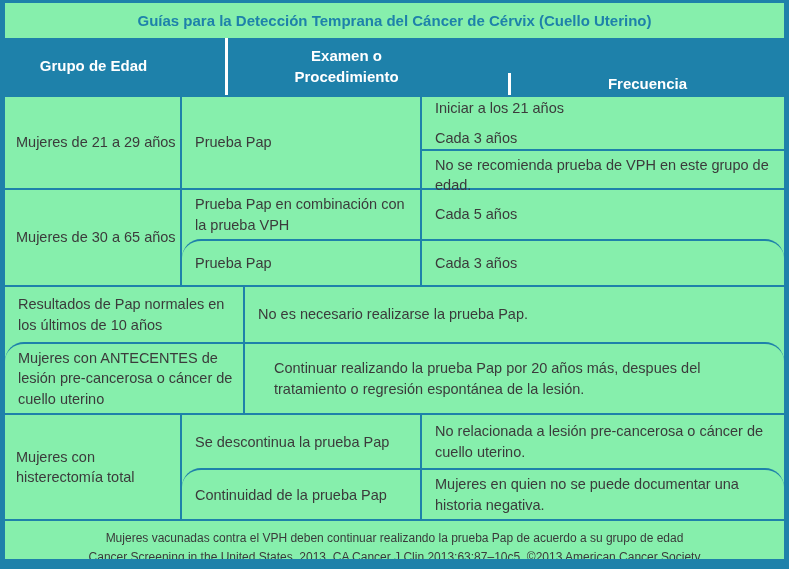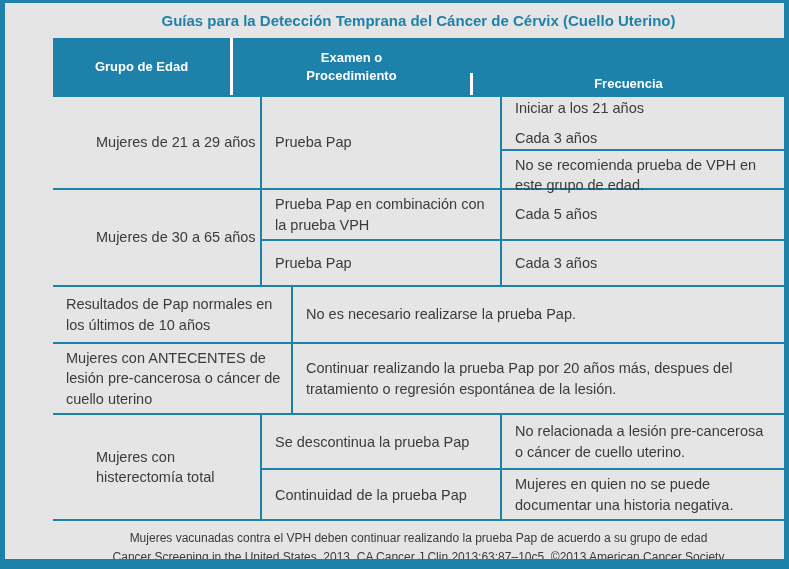"Guías para la Detección Temprana" .frame { background: #e5e5e5 -> #86efac; padding-left: 48px -> none }
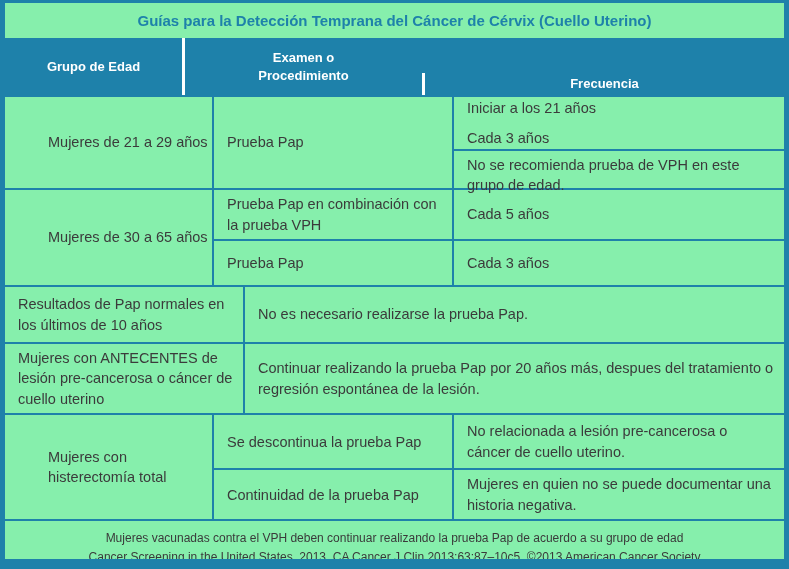"Grupo de Edad" .thead { font-size: 13px -> 15px; gap: none -> 43px }
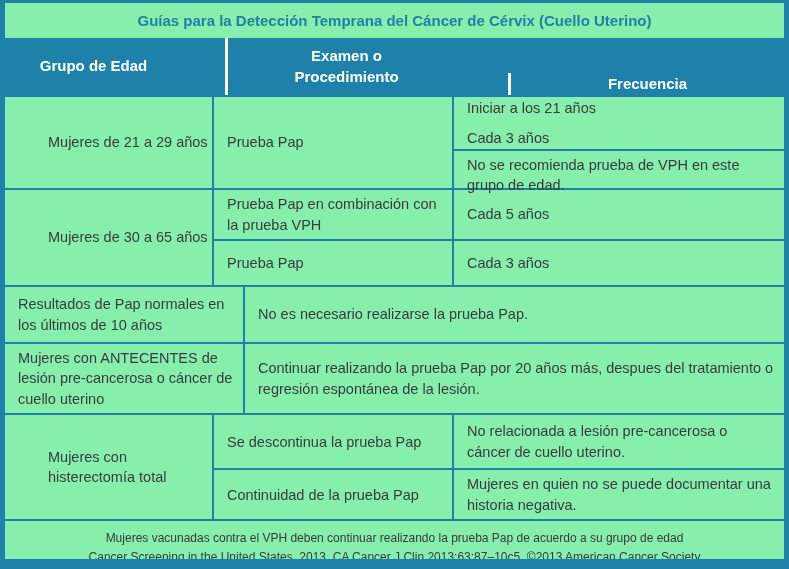"Mujeres de 21 a 29" .col1 { margin-left: 32px -> none }
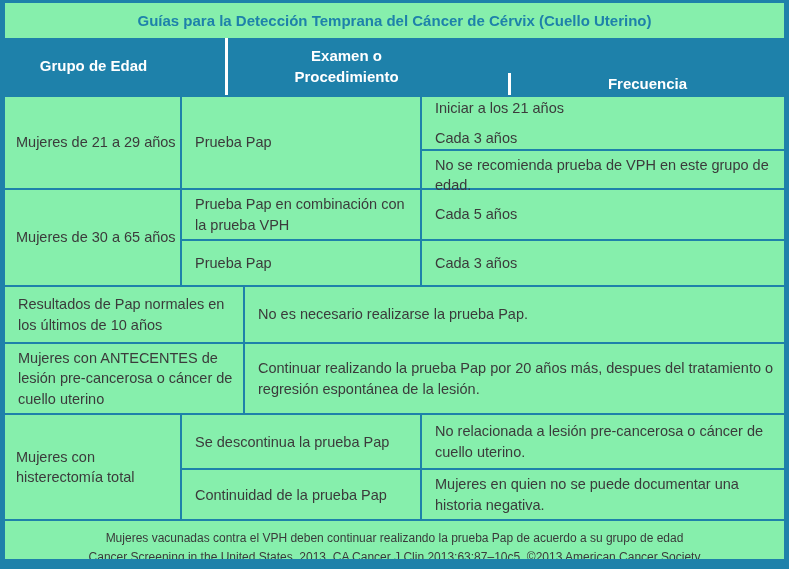"Prueba Pap en combinación con" .subrow { border-radius: none -> 19px }
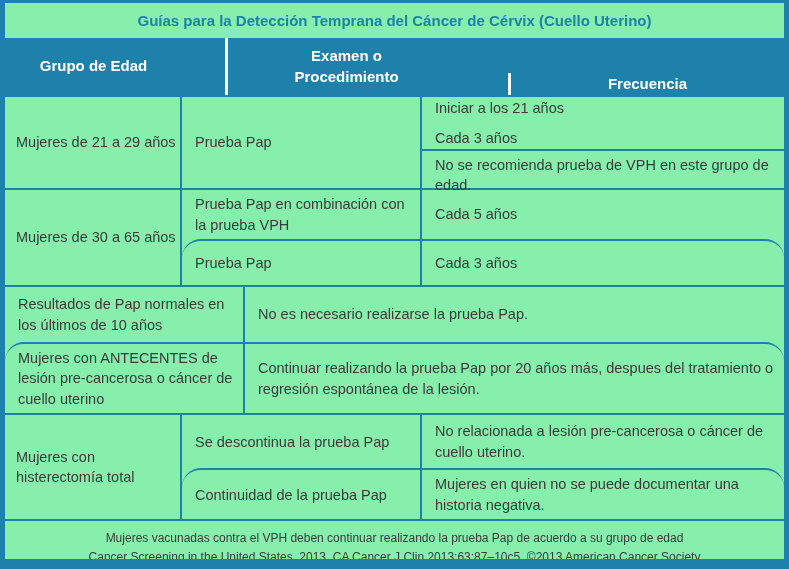"Mujeres con ANTECENTES de lesión" .r3 .subrow.sb { gap: none -> 16px }
